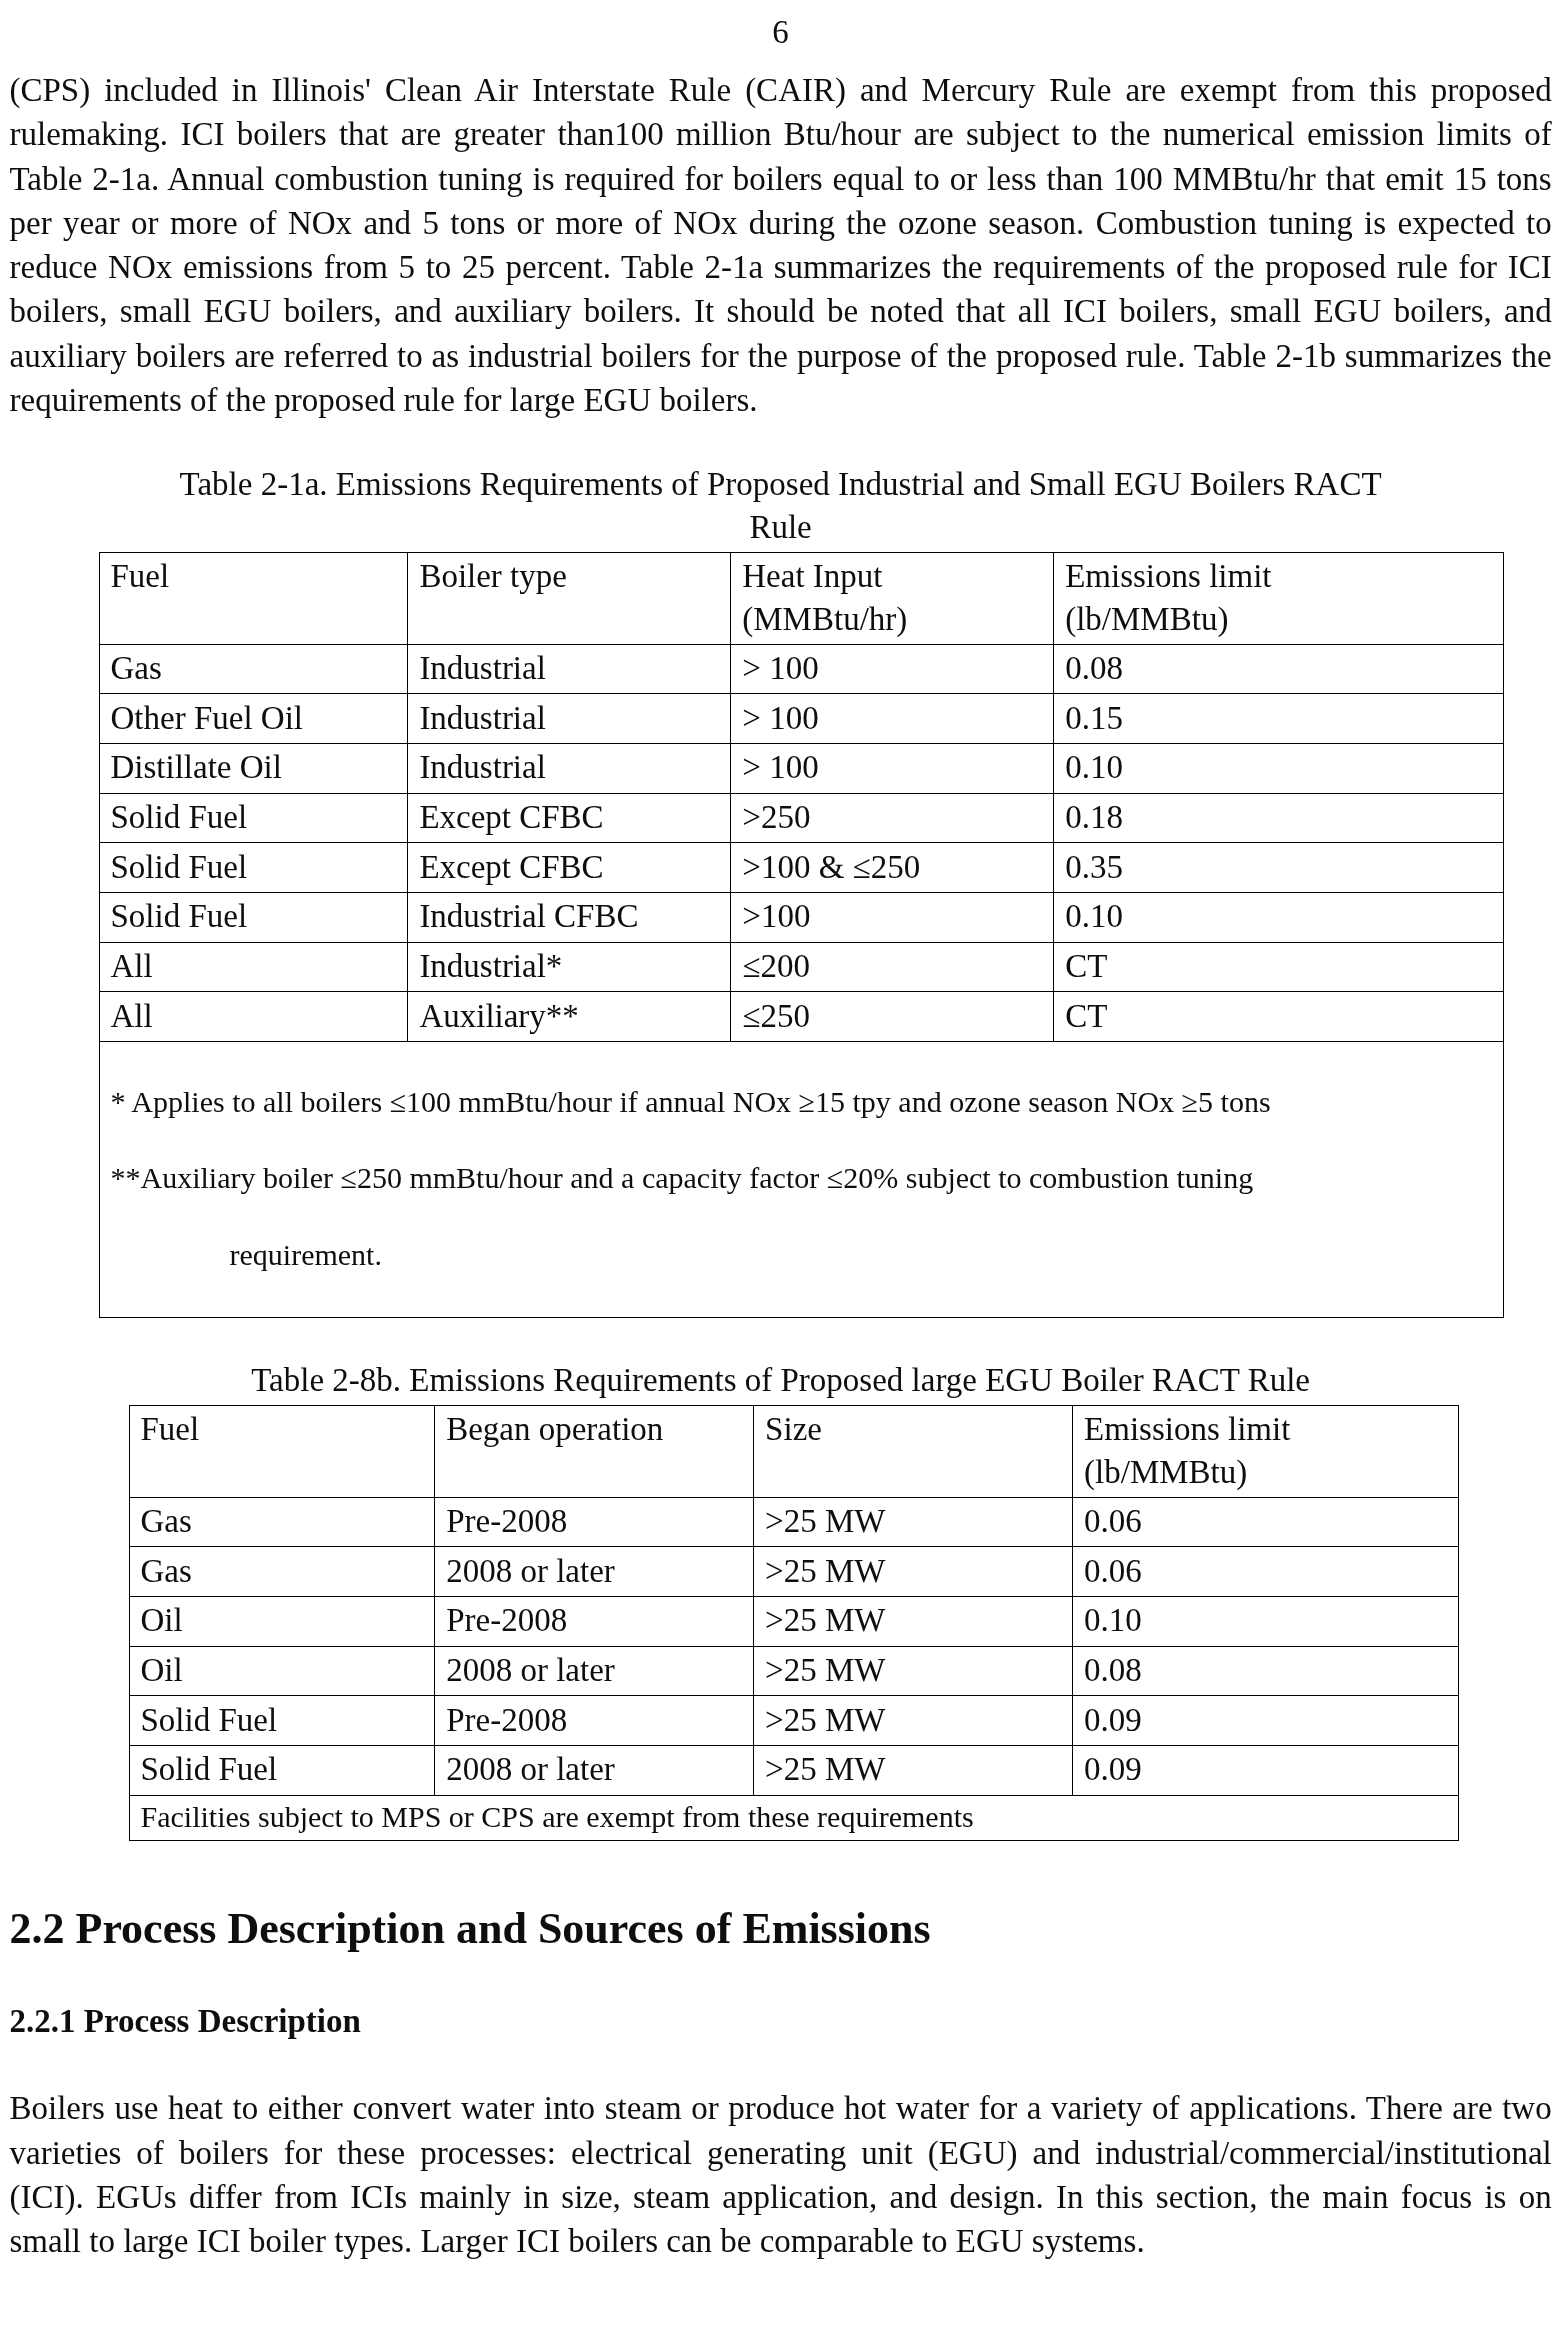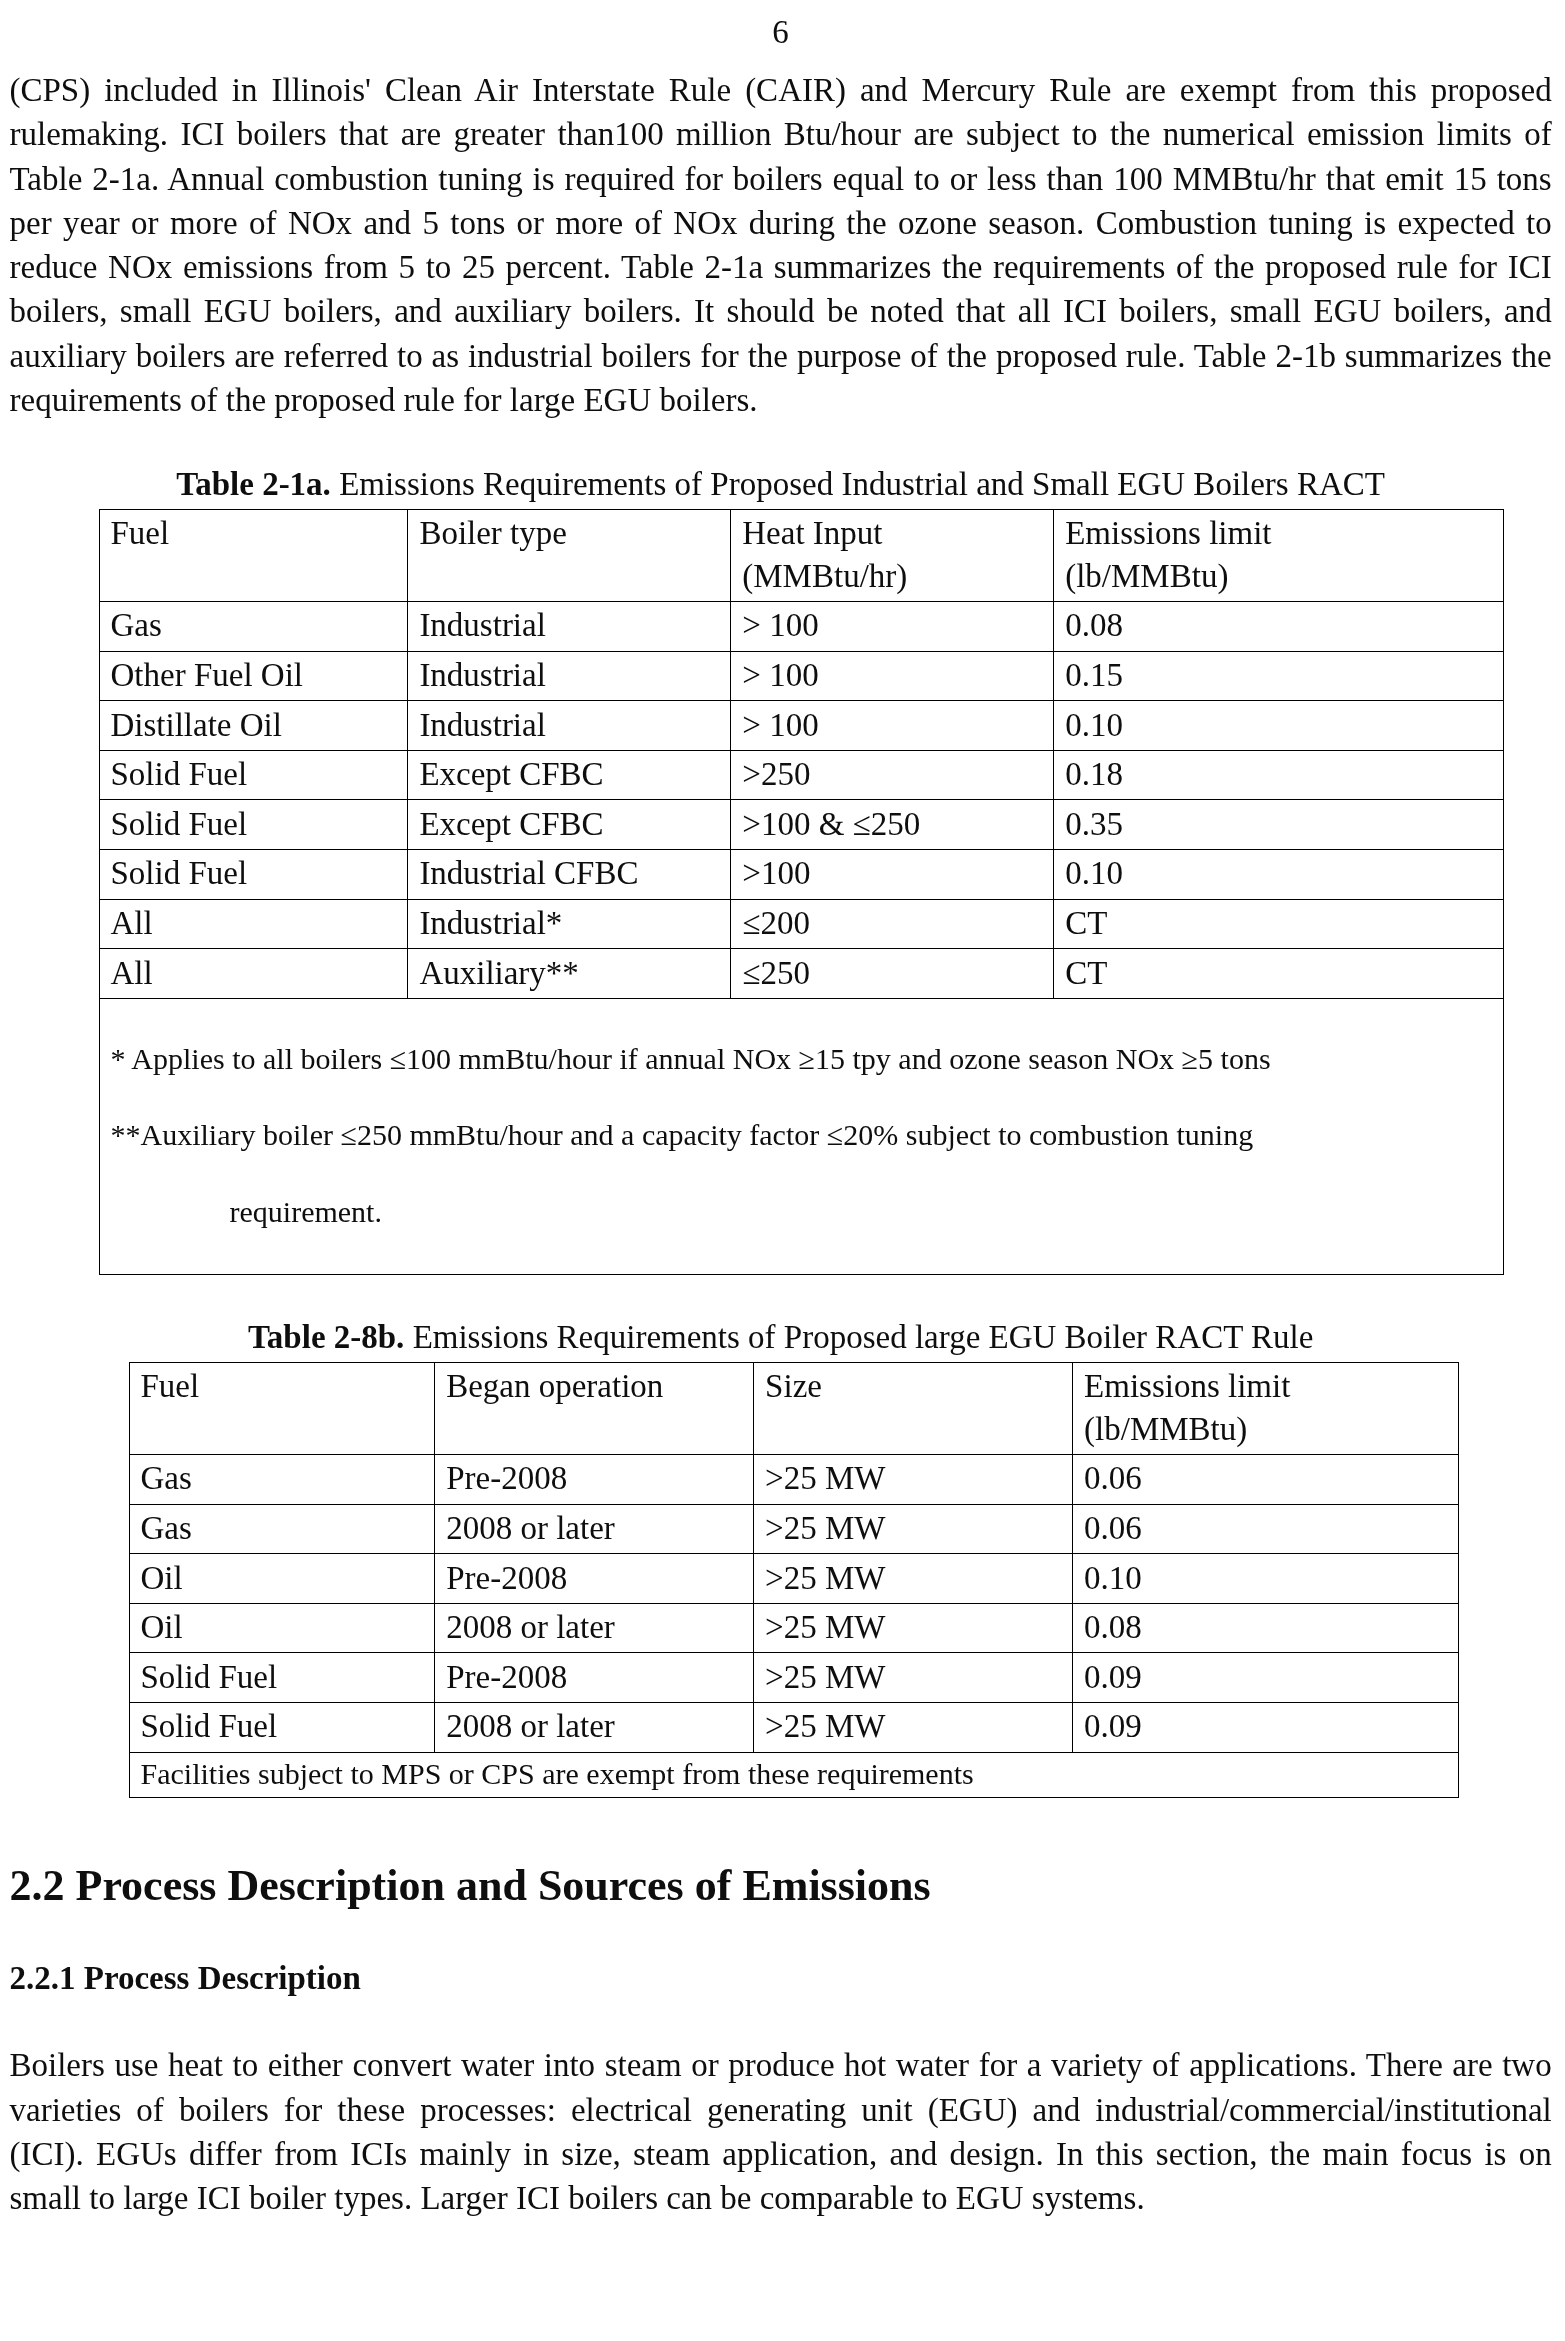"Table 2-1a." .caption .bold { font-weight: bold -> normal }
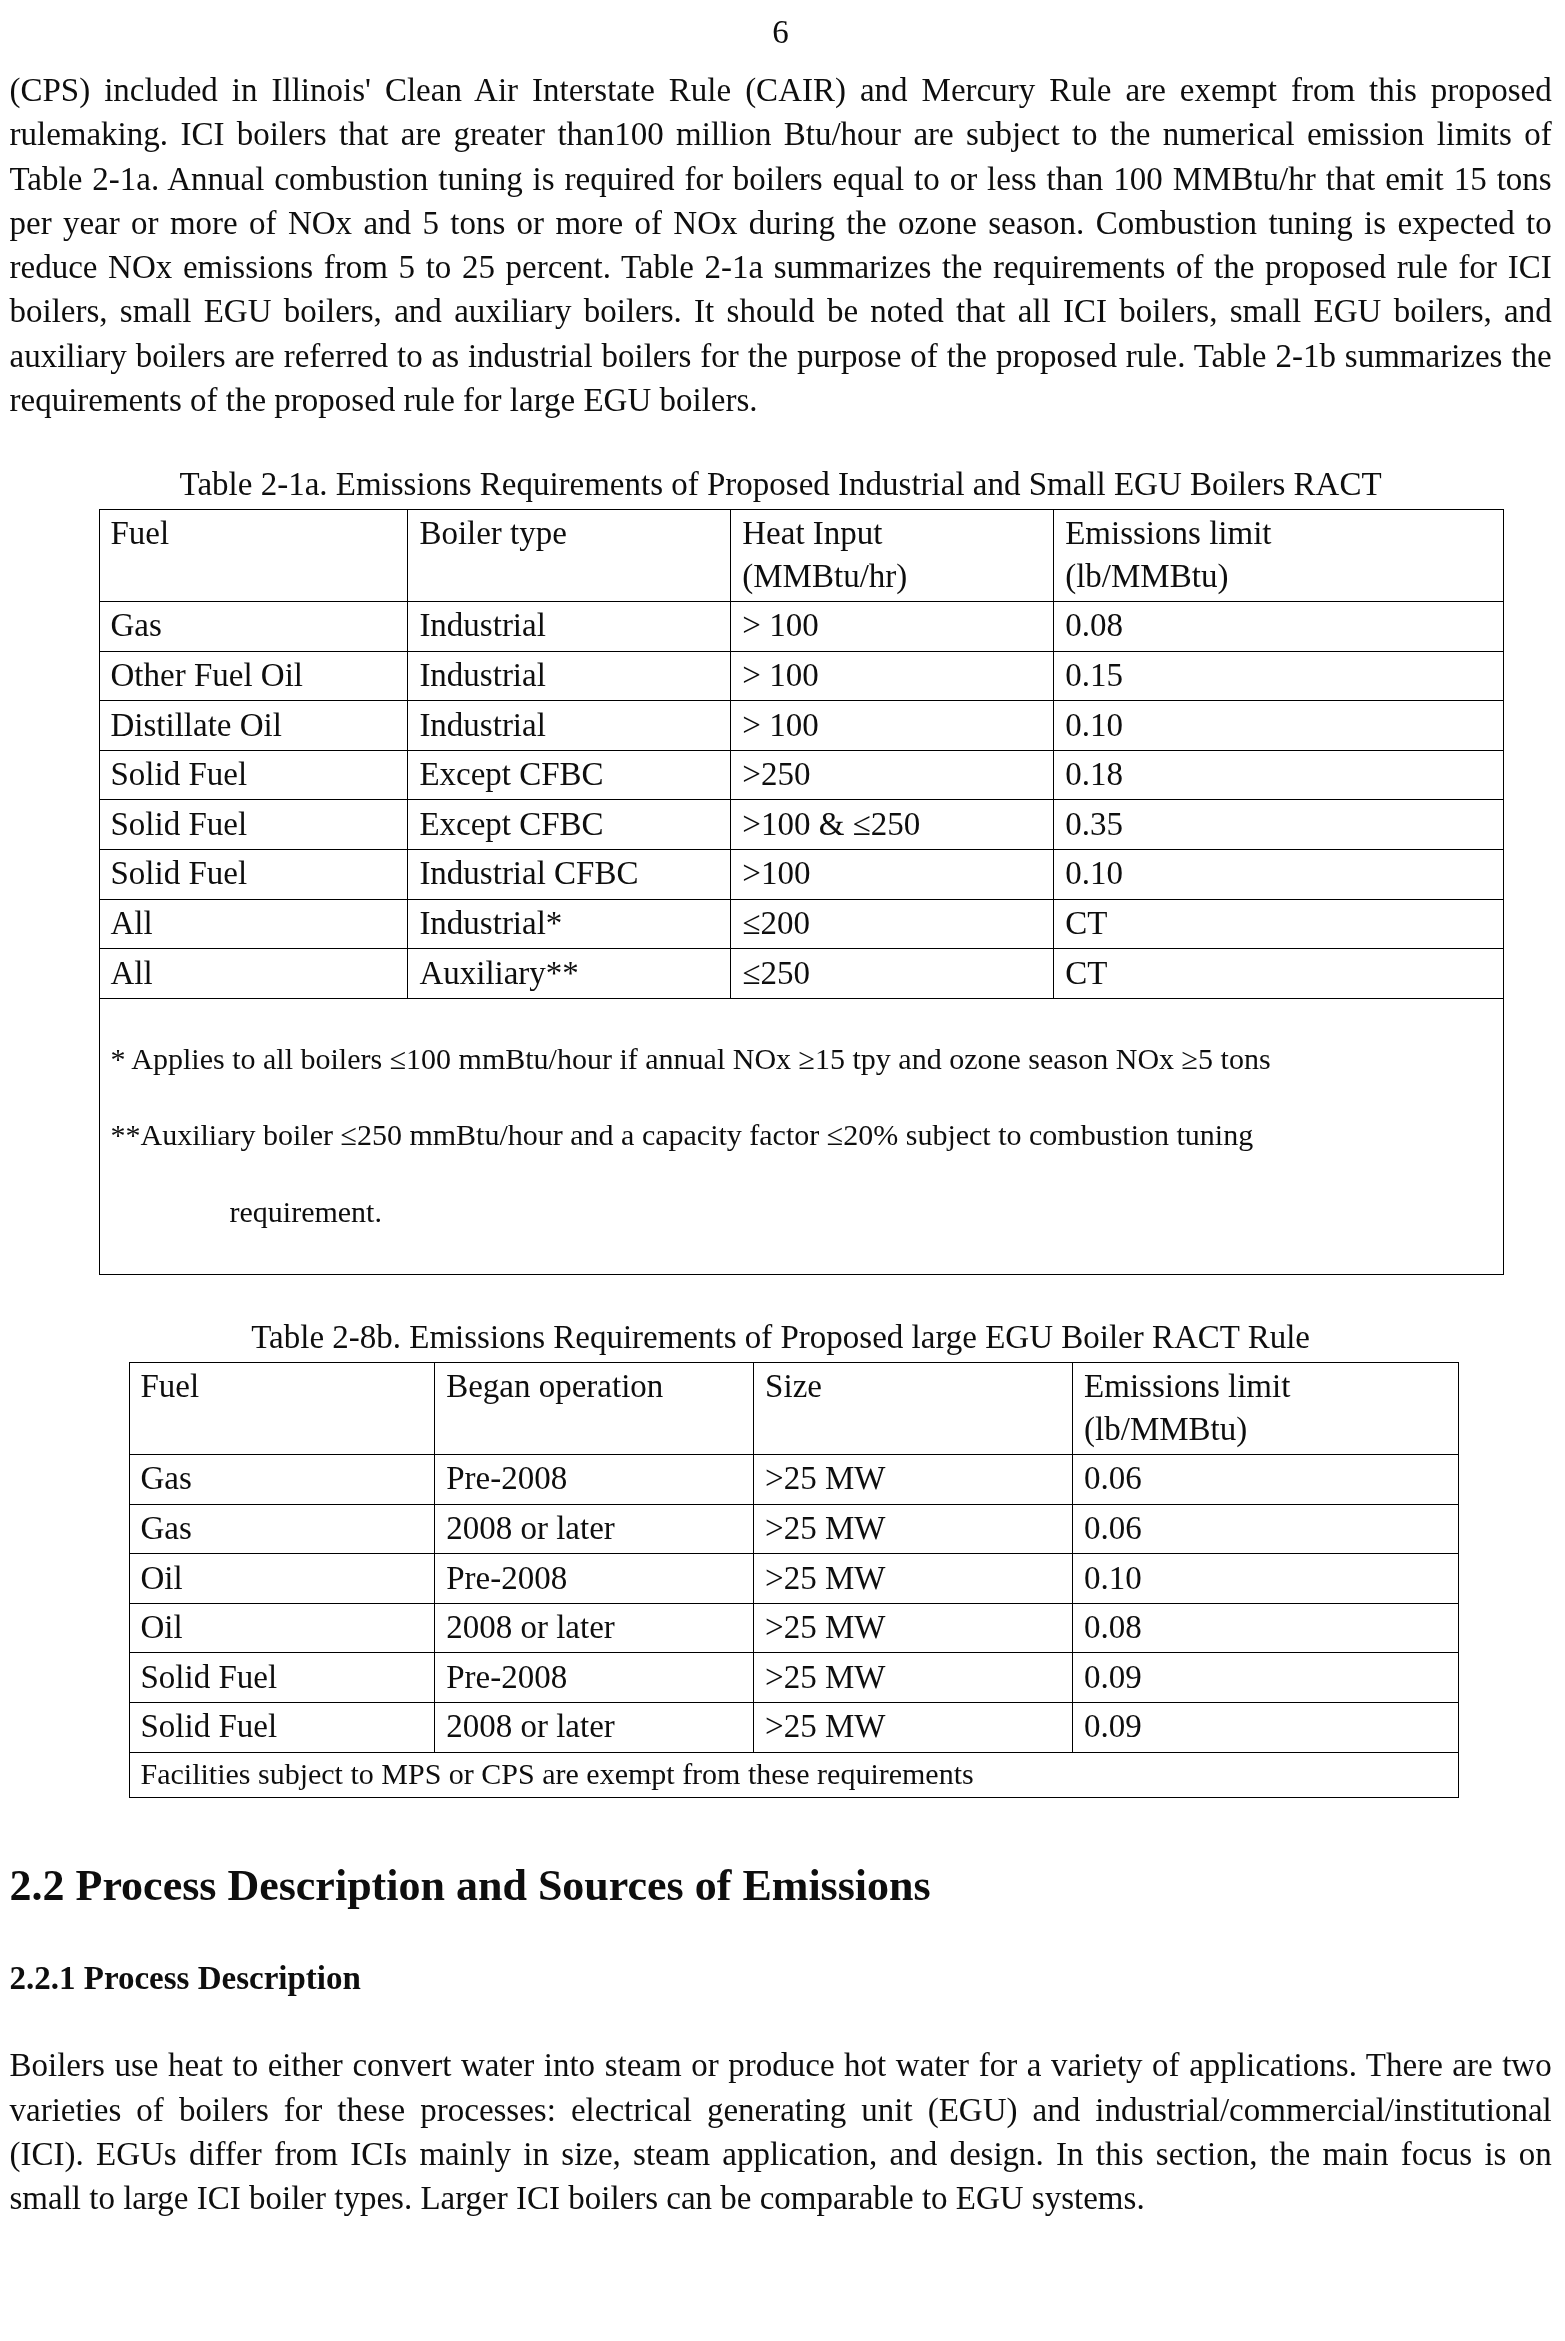"Rule" div.caption-line2 { html: none -> <div>Rule</div> }
